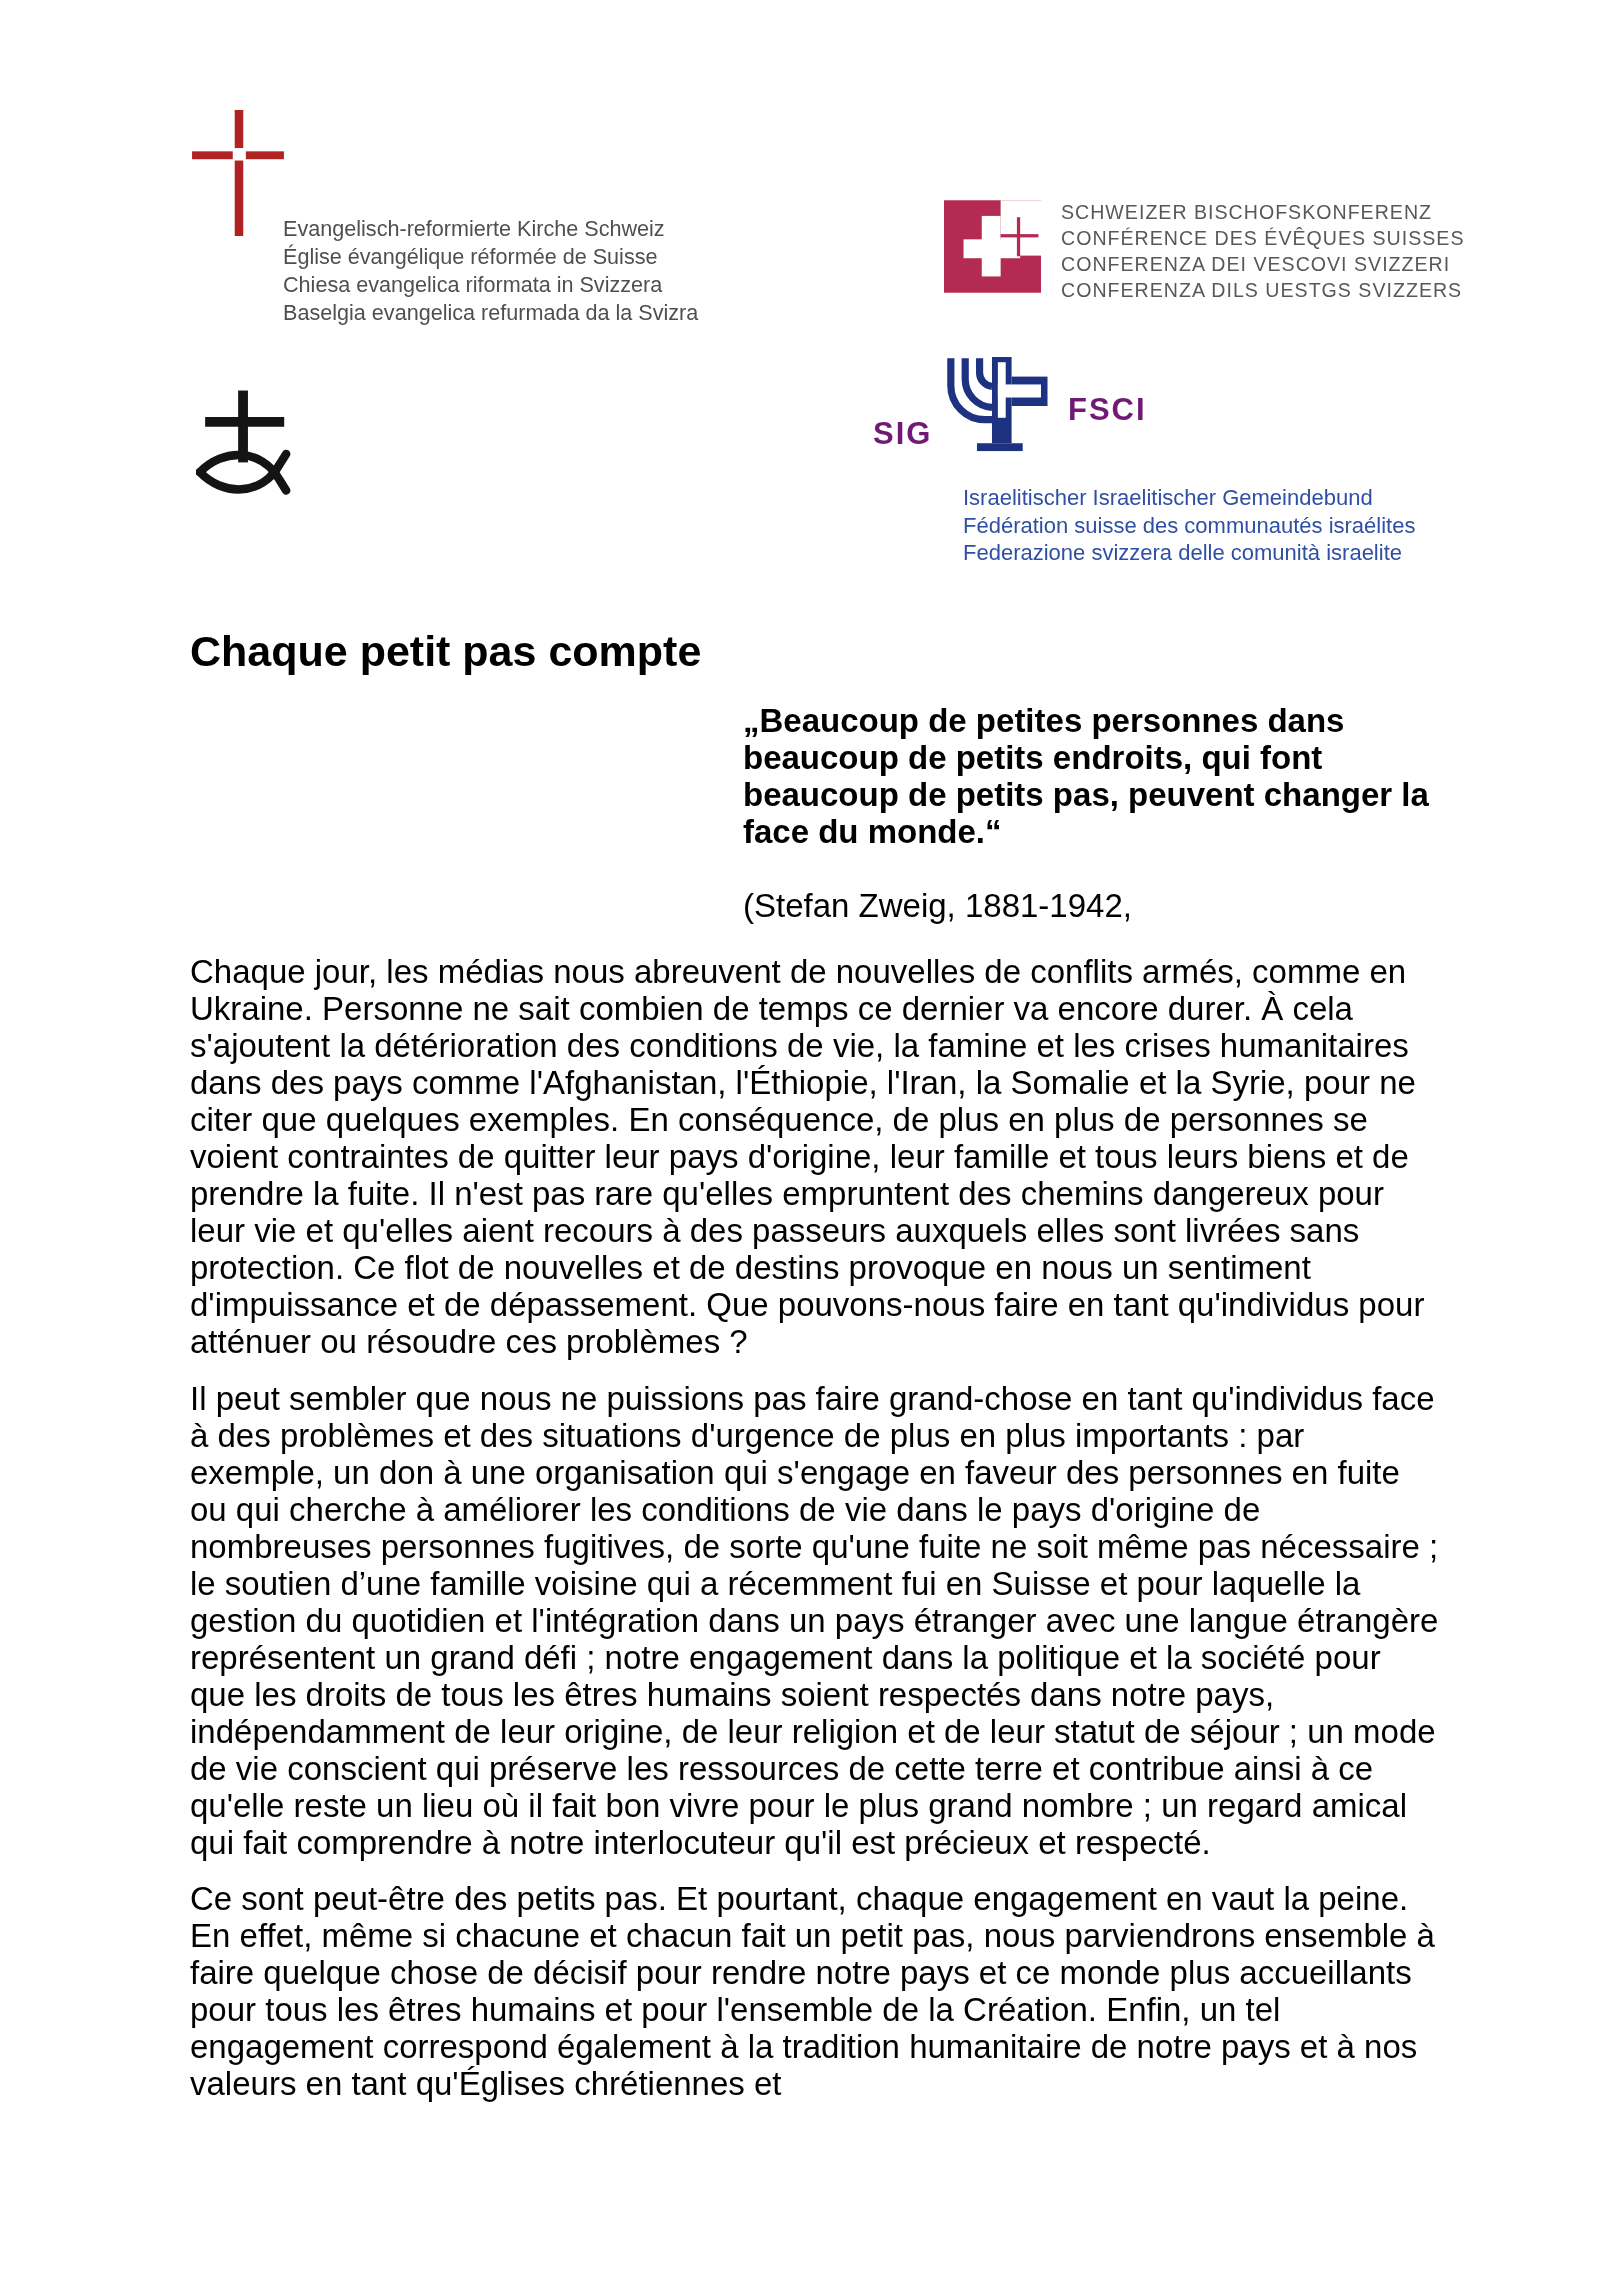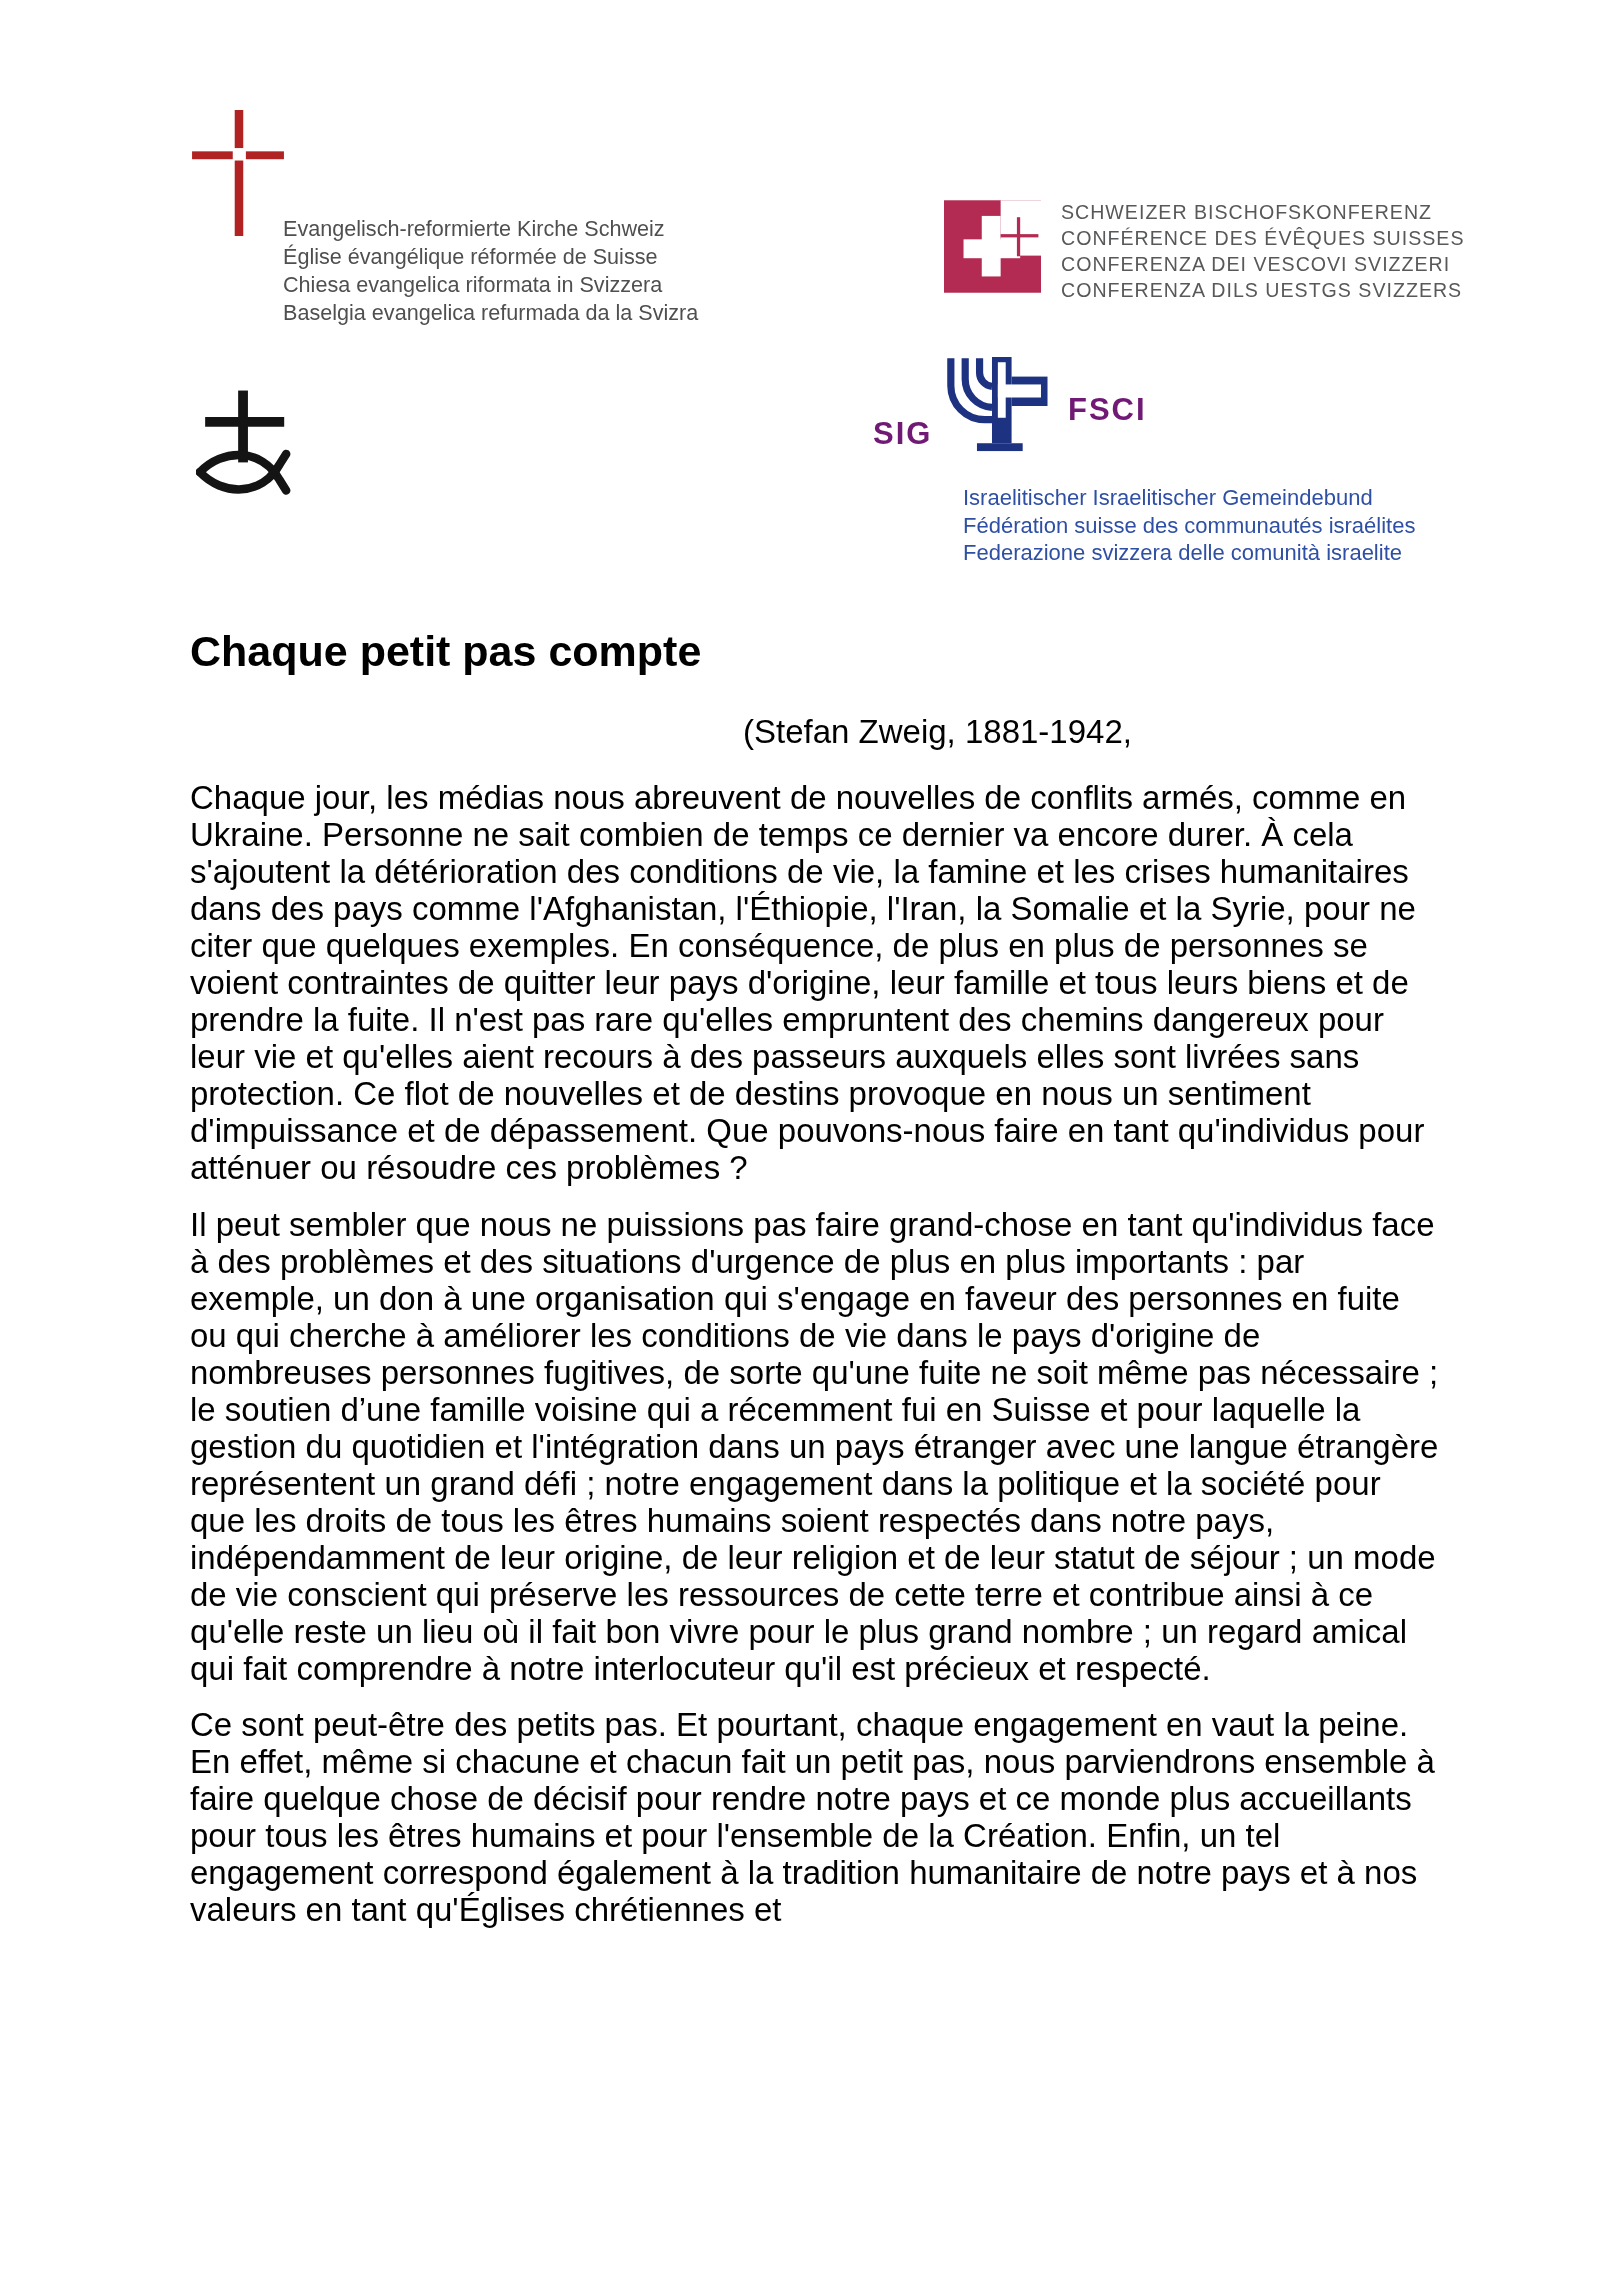"„Beaucoup de petites personnes dans" div.quote { html: none -> <div>„Beaucoup de petites personnes dans beaucoup de petits endroits, qui font beaucoup de petits pas, peuvent changer la face du monde.“</div> }
